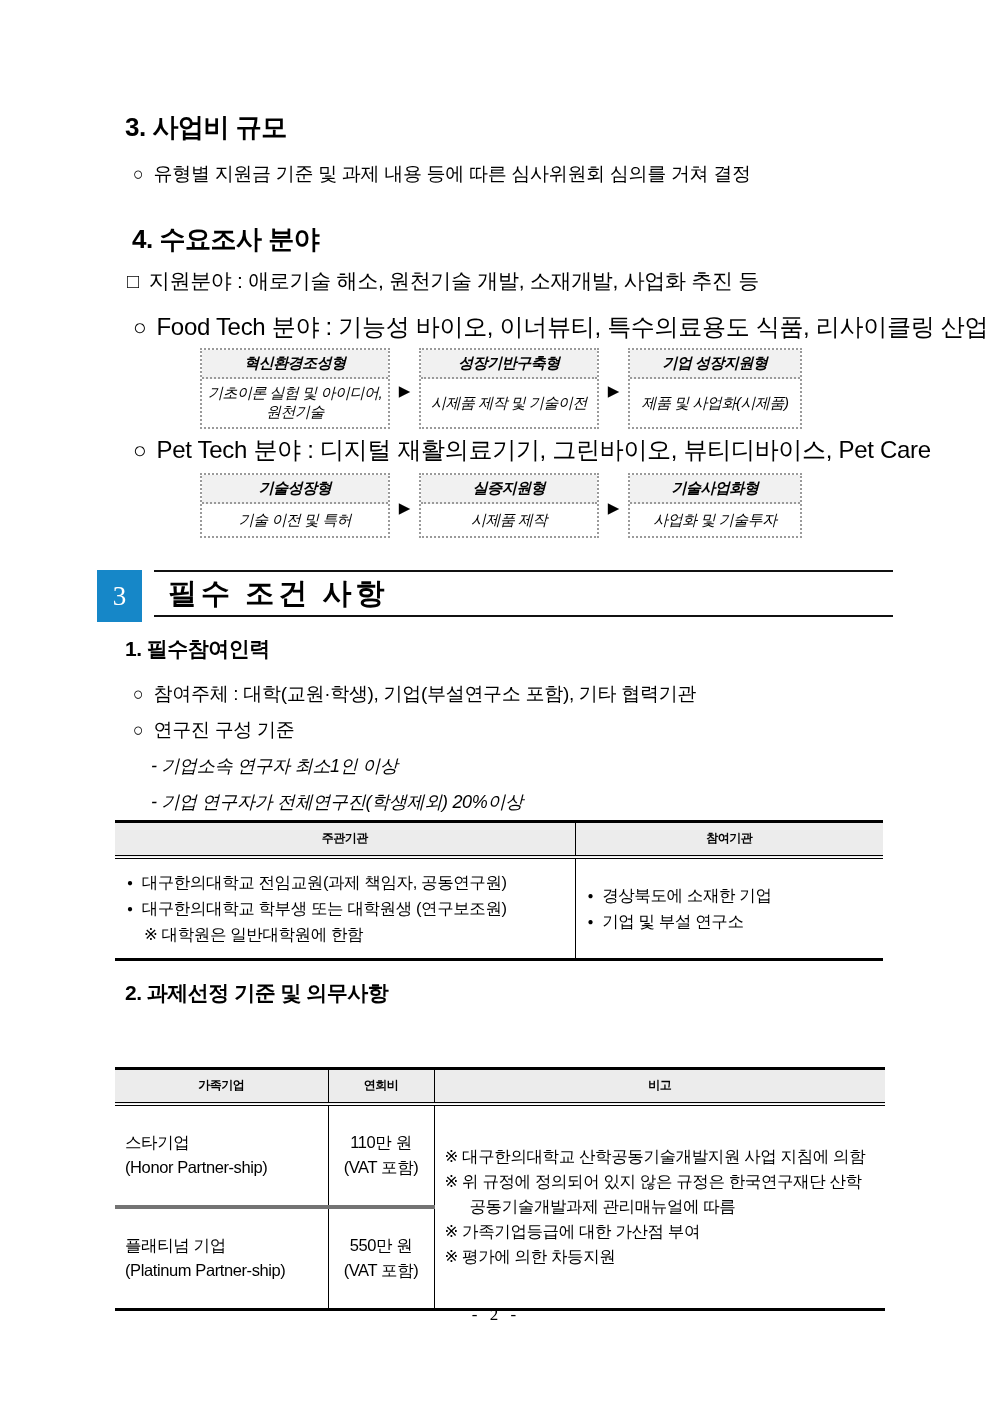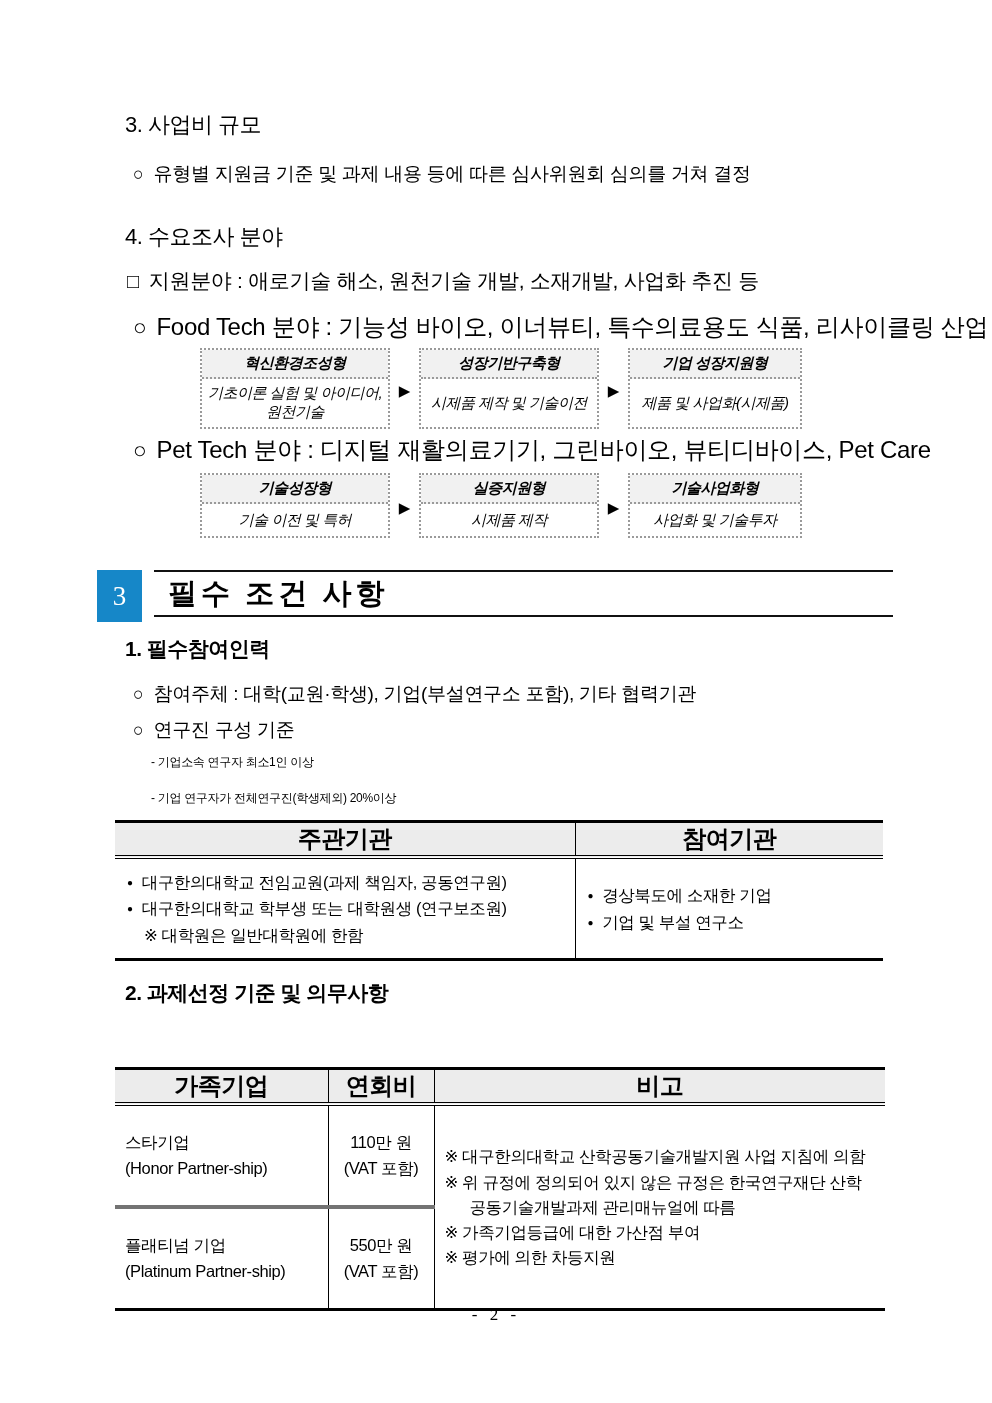"3. 사업비 규모" .h-num { font-size: 22px -> 26px; font-weight: normal -> bold }
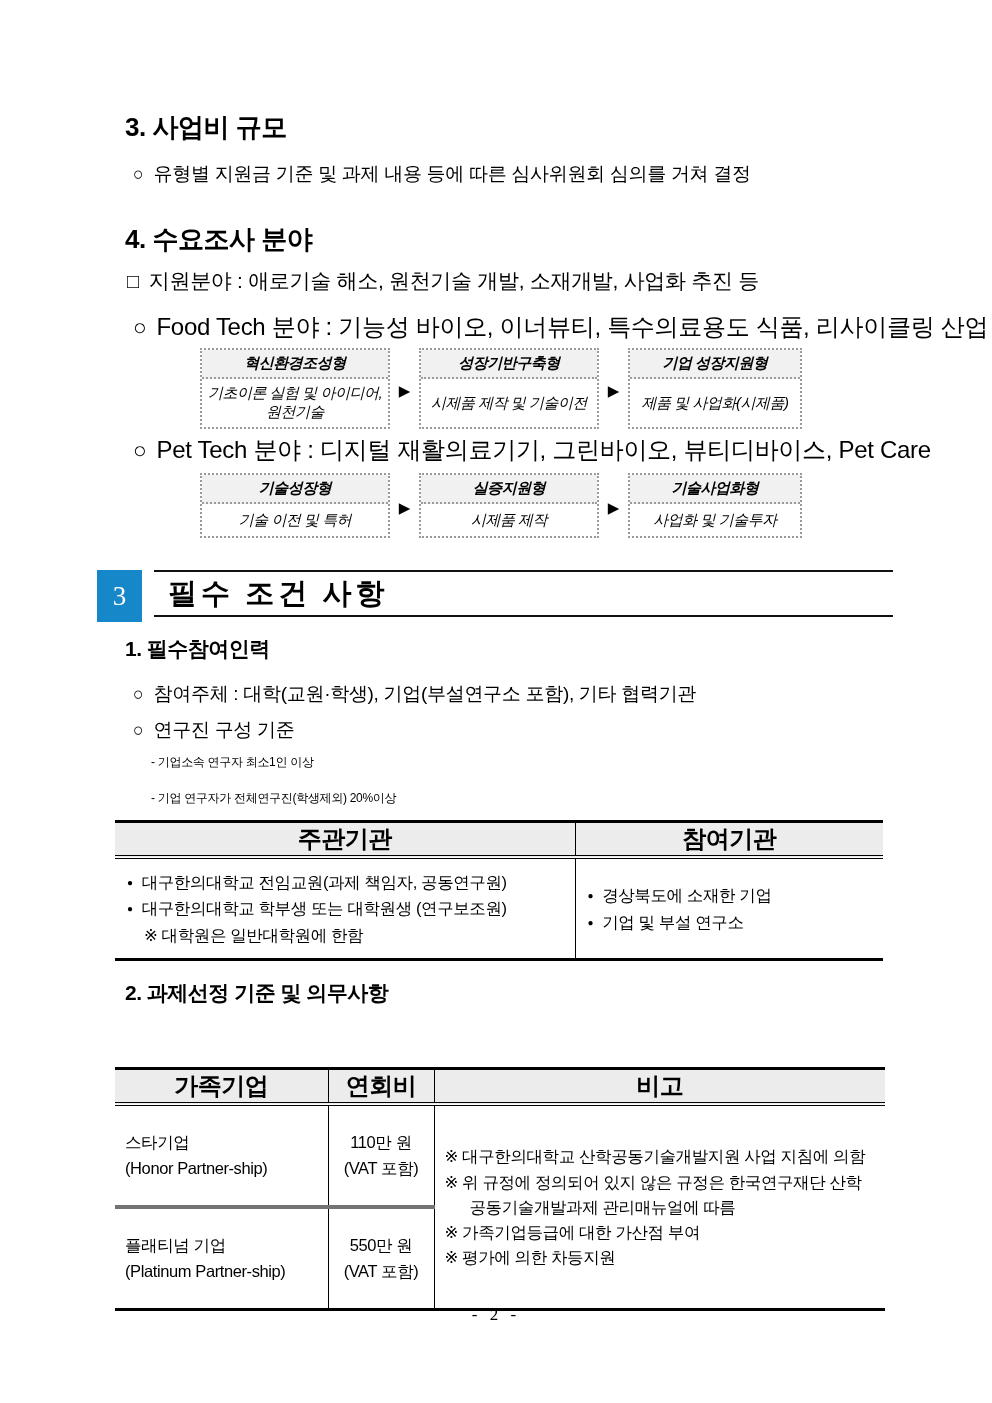"4. 수요조사 분야" div.abs { left: 125px -> 132px }
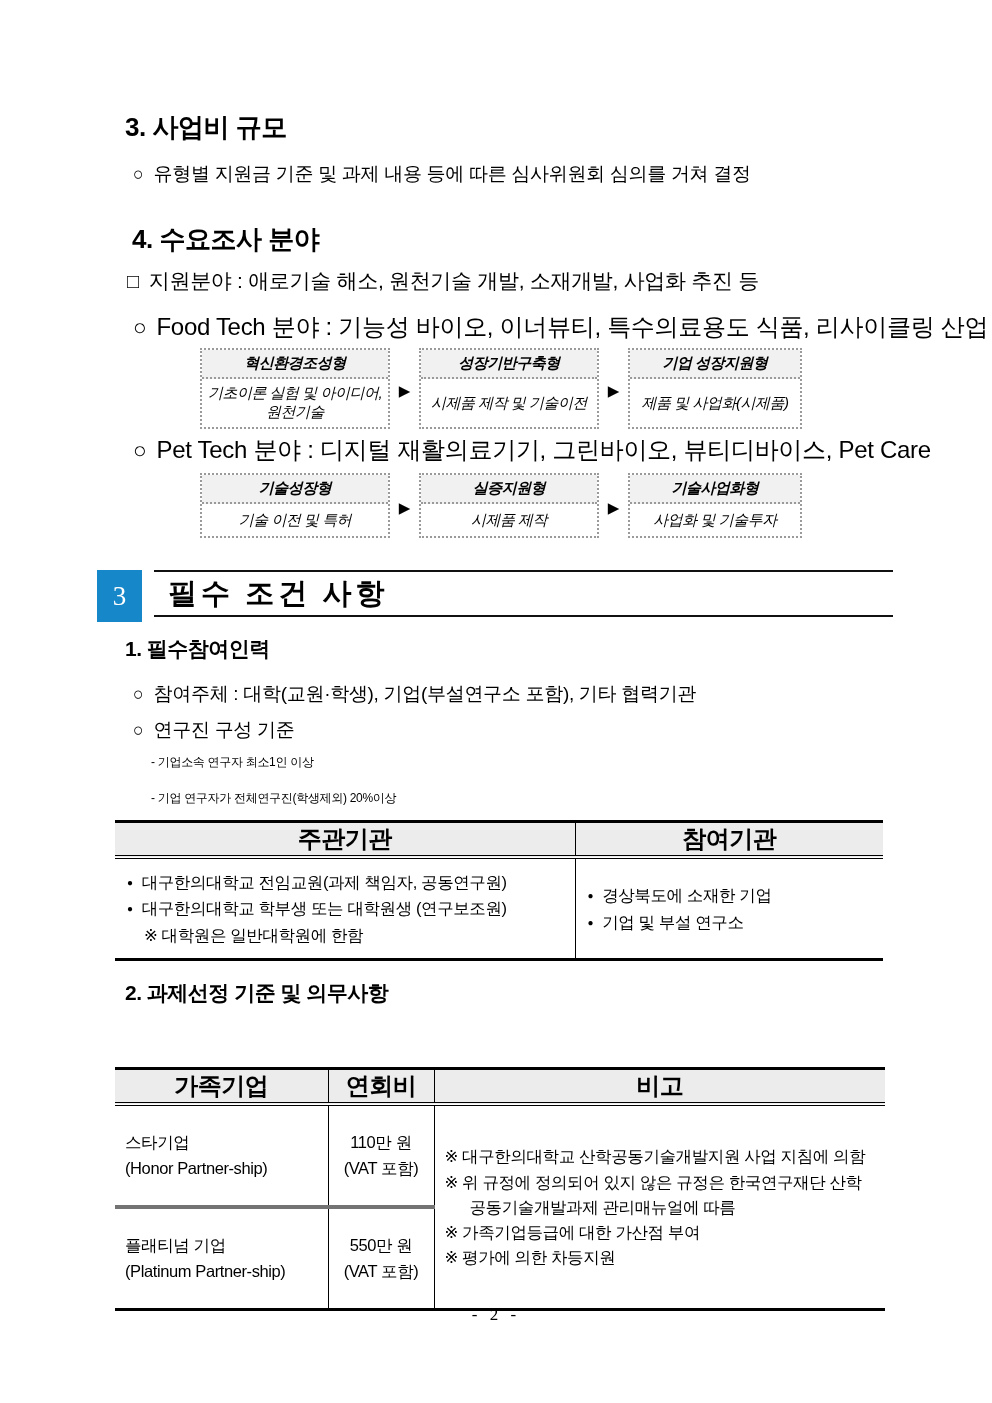"- 기업소속 연구자 최소1인 이상" .t175 { font-size: 12px -> 18px; font-style: none -> italic }
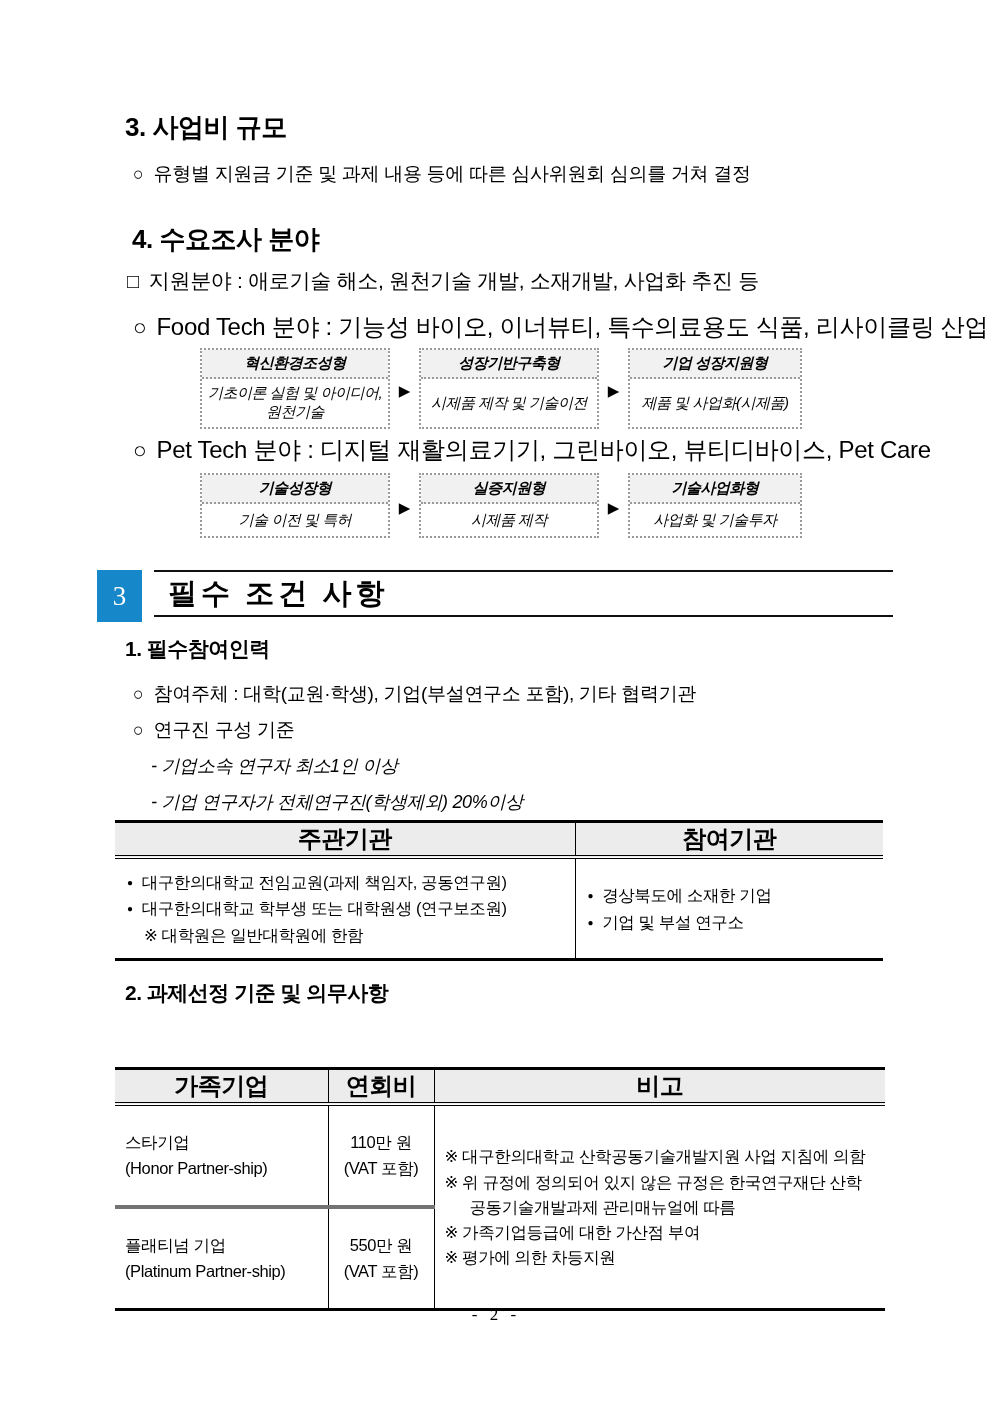"주관기관" .doc-table th { font-size: 24px -> 12px }
